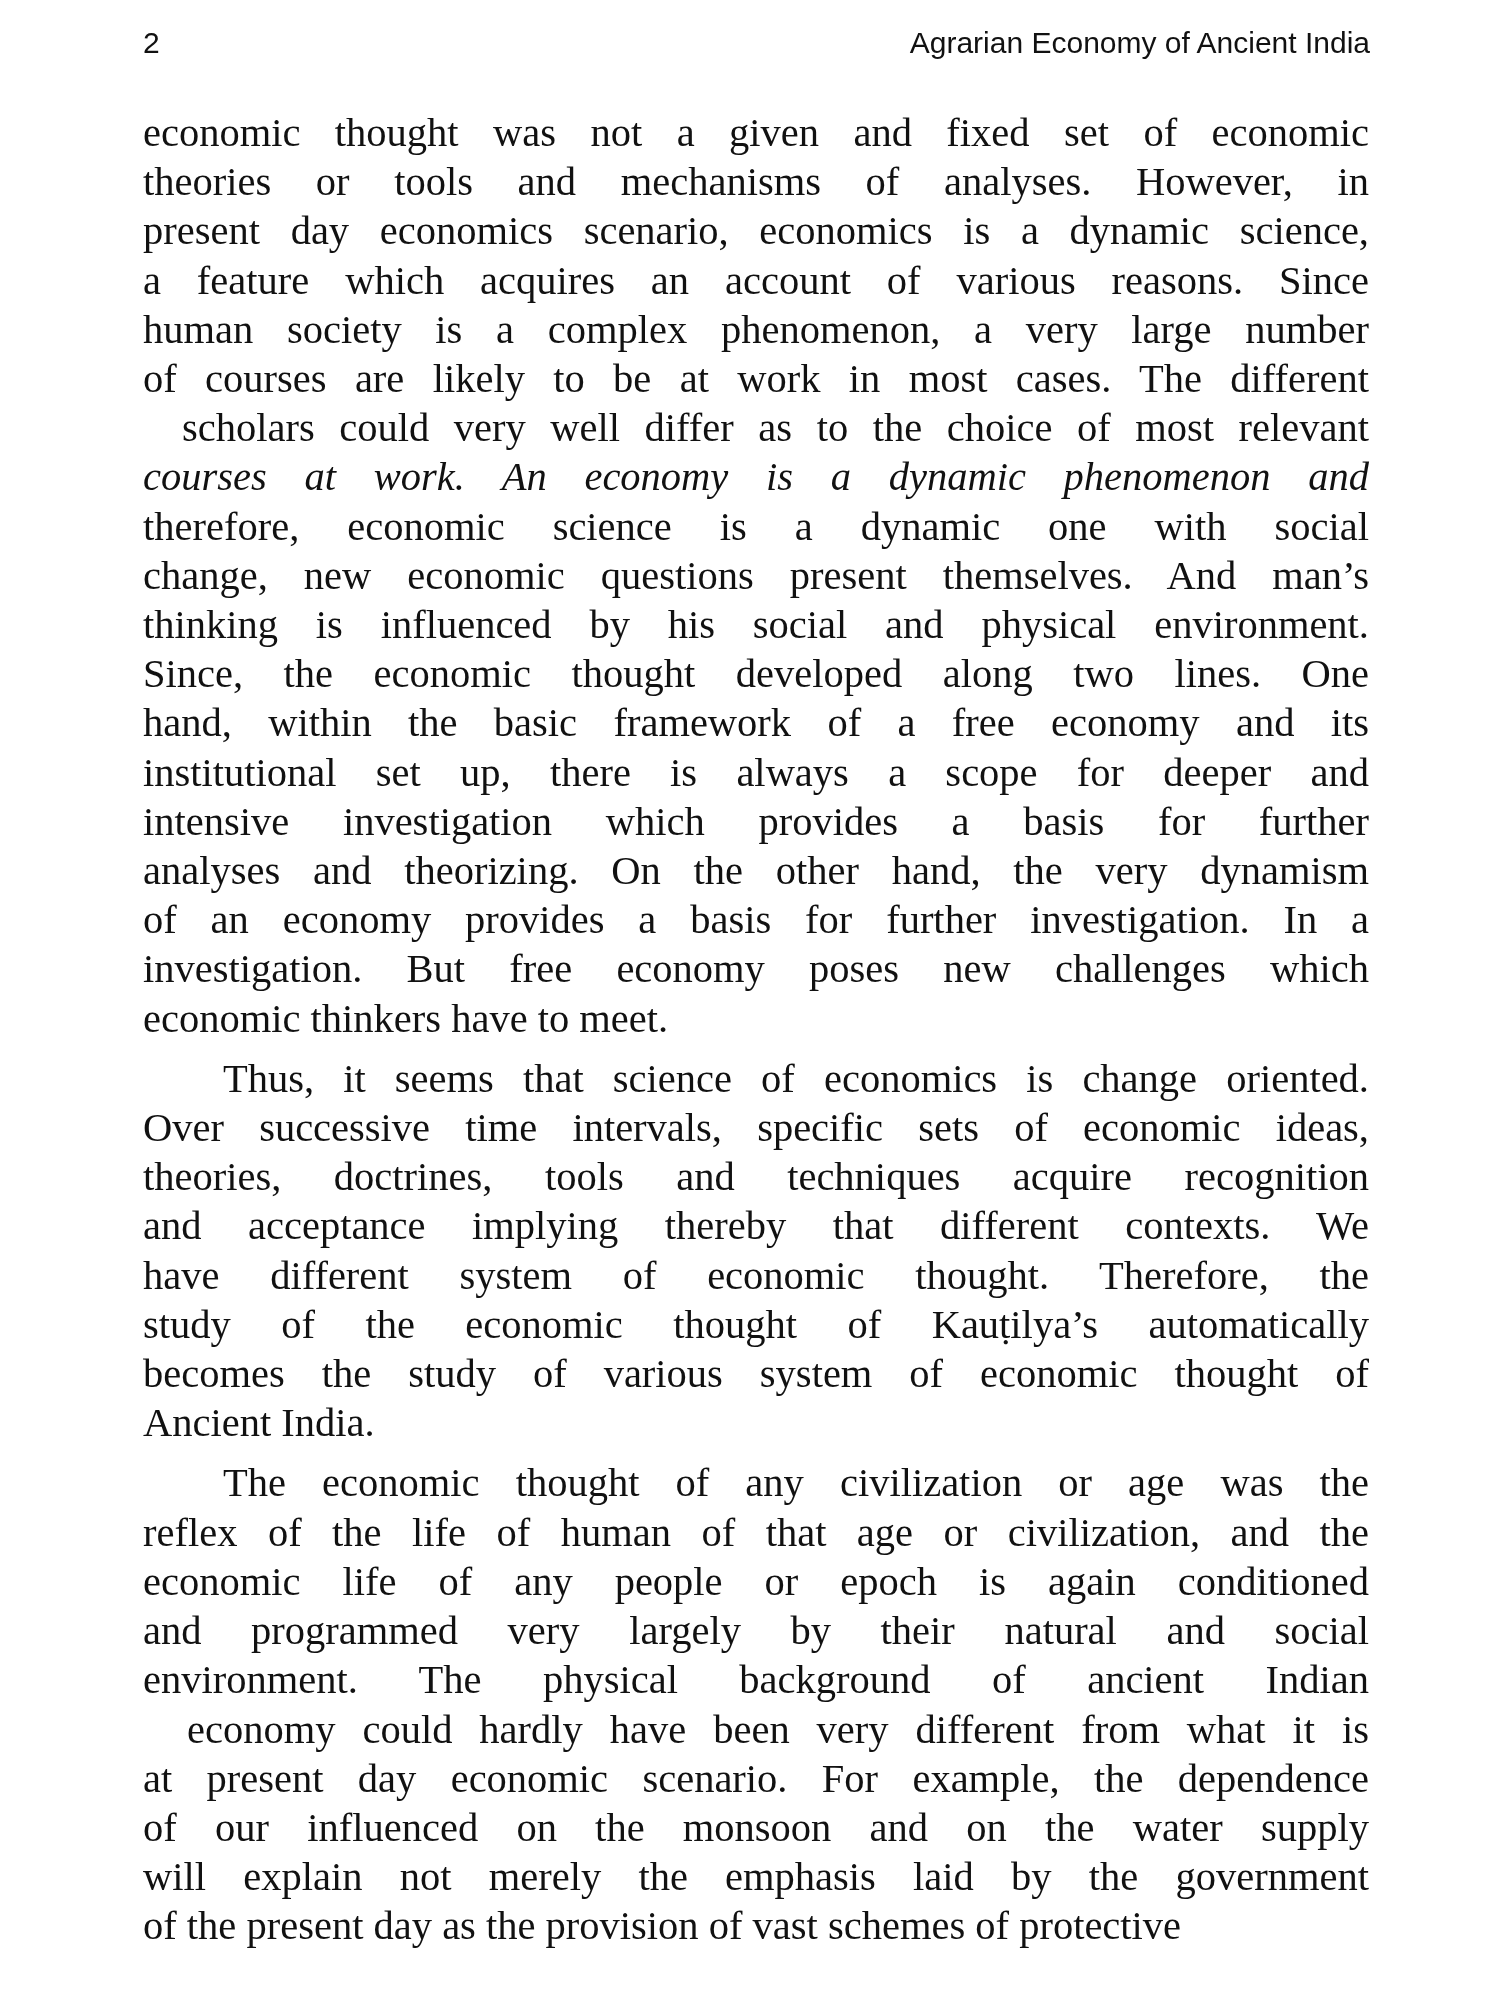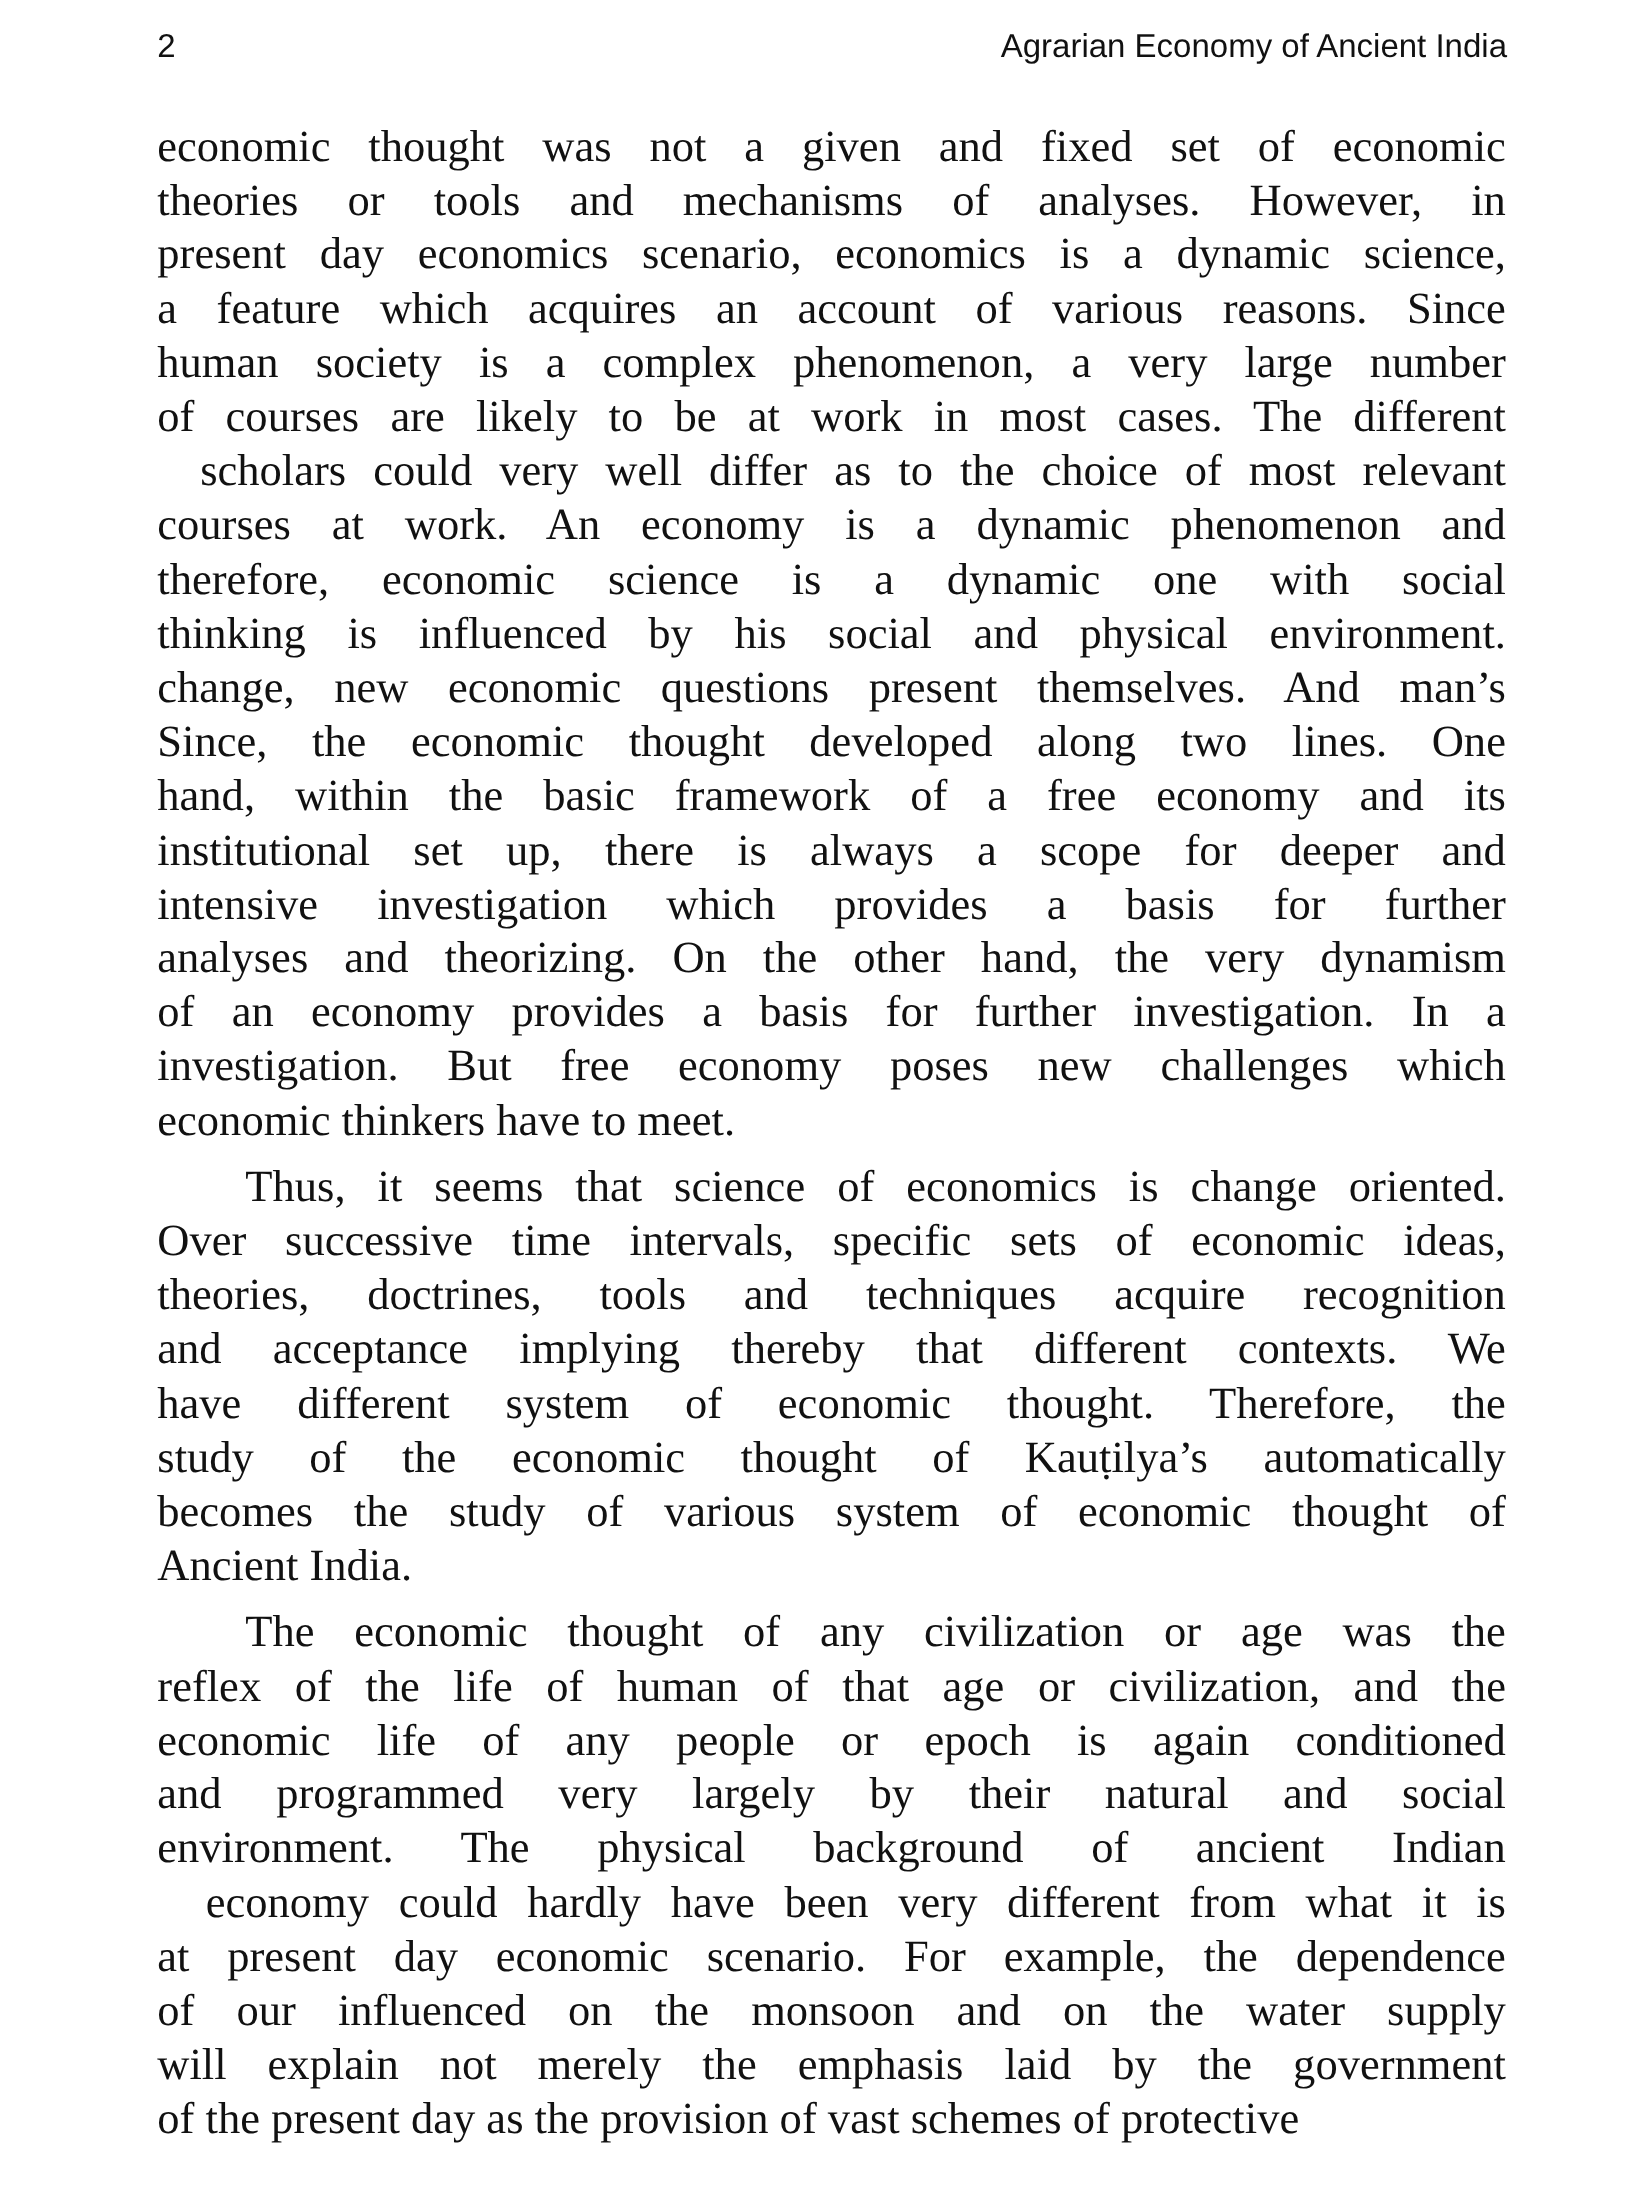"courses at work. An economy" span.line { font-style: none -> italic }
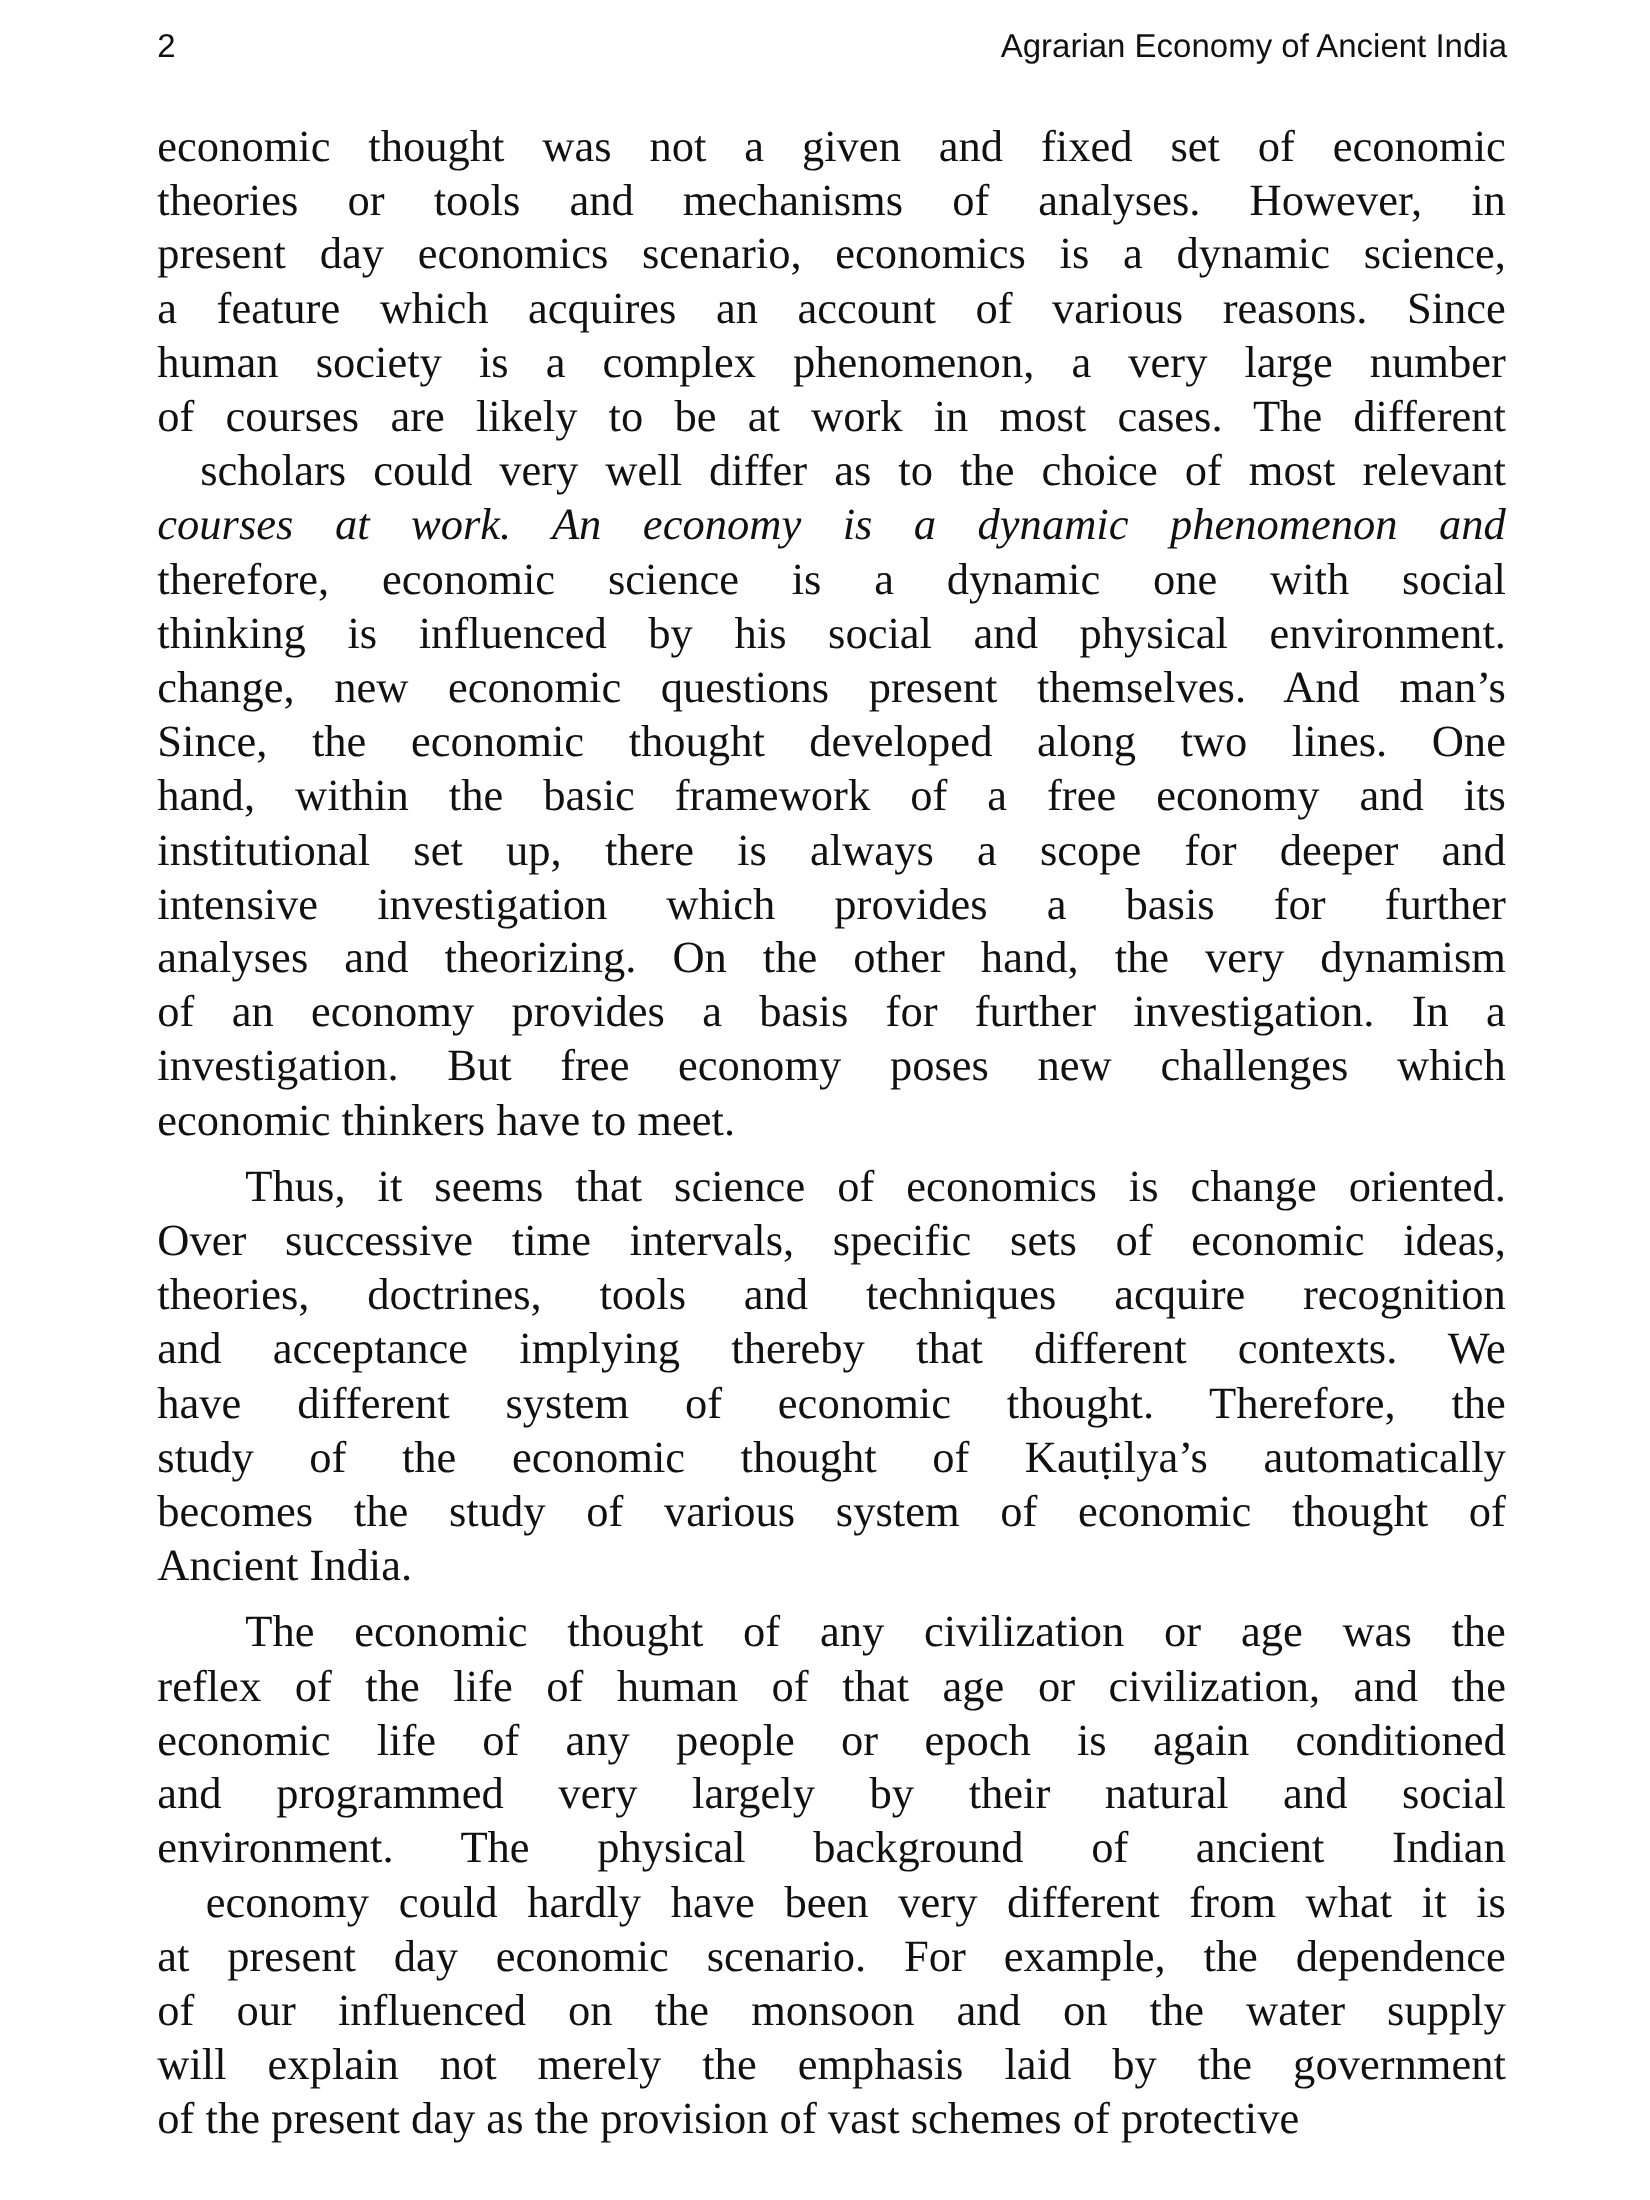"thinking is influenced by his" span.line { order: before "change, new economic questions present" -> after "change, new economic questions present" }
